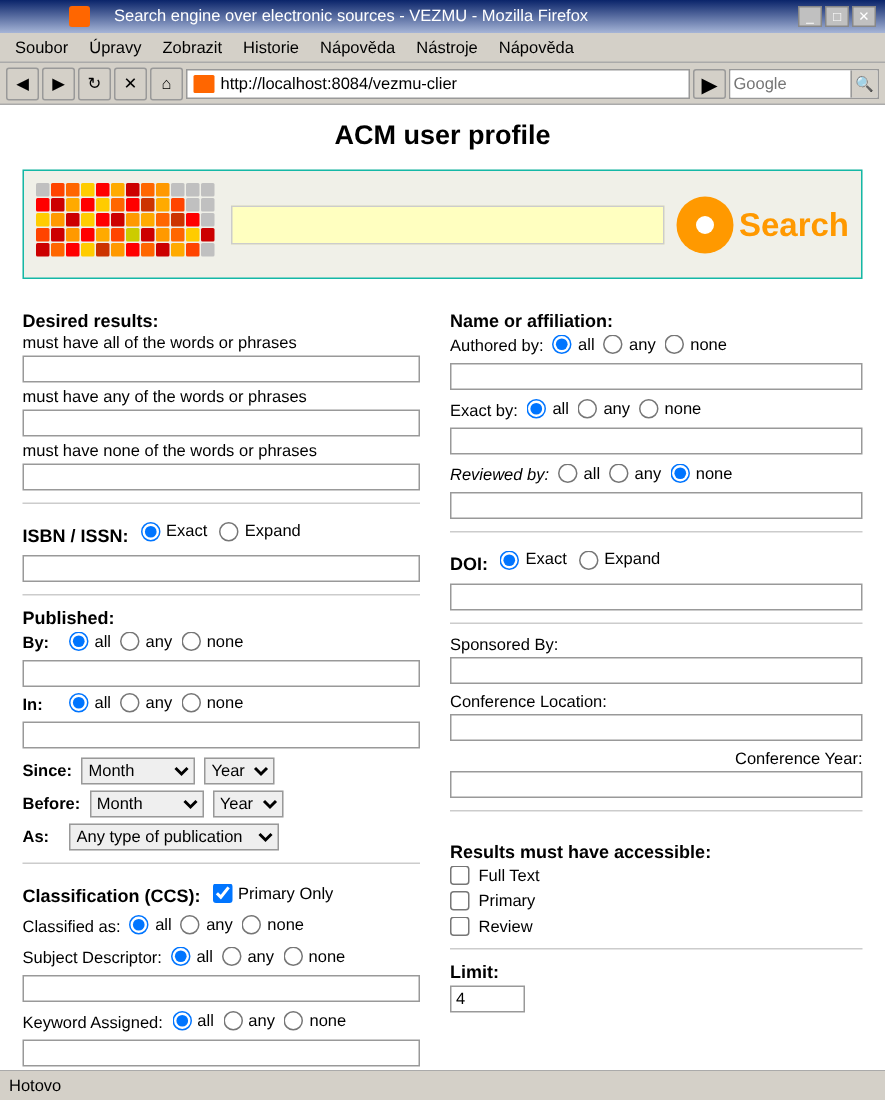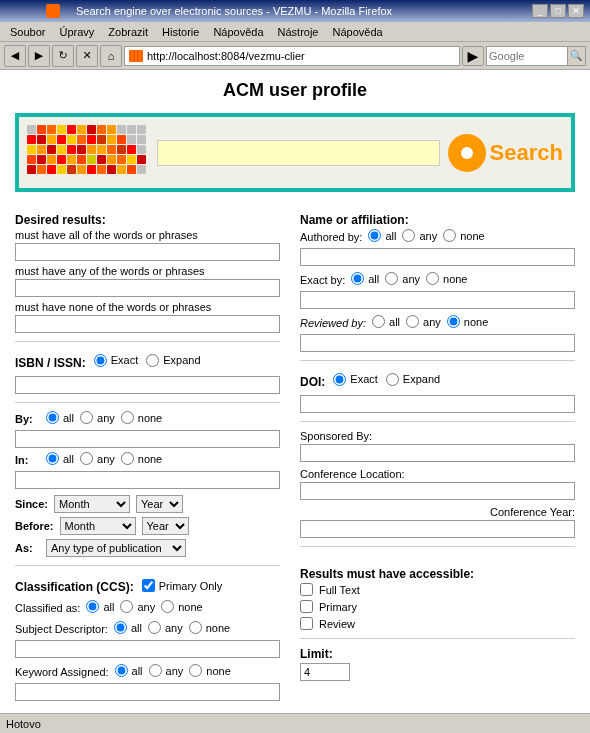"Search" .search-header { border: 4px solid #14b8a6 -> 1px solid #14b8a6 }
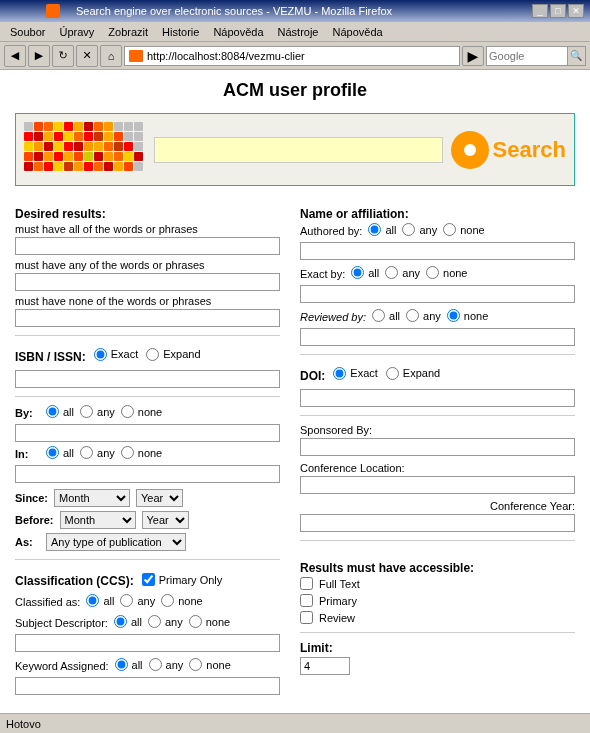"Published:" div.field-label { html: none -> <div>Published:</div> }
